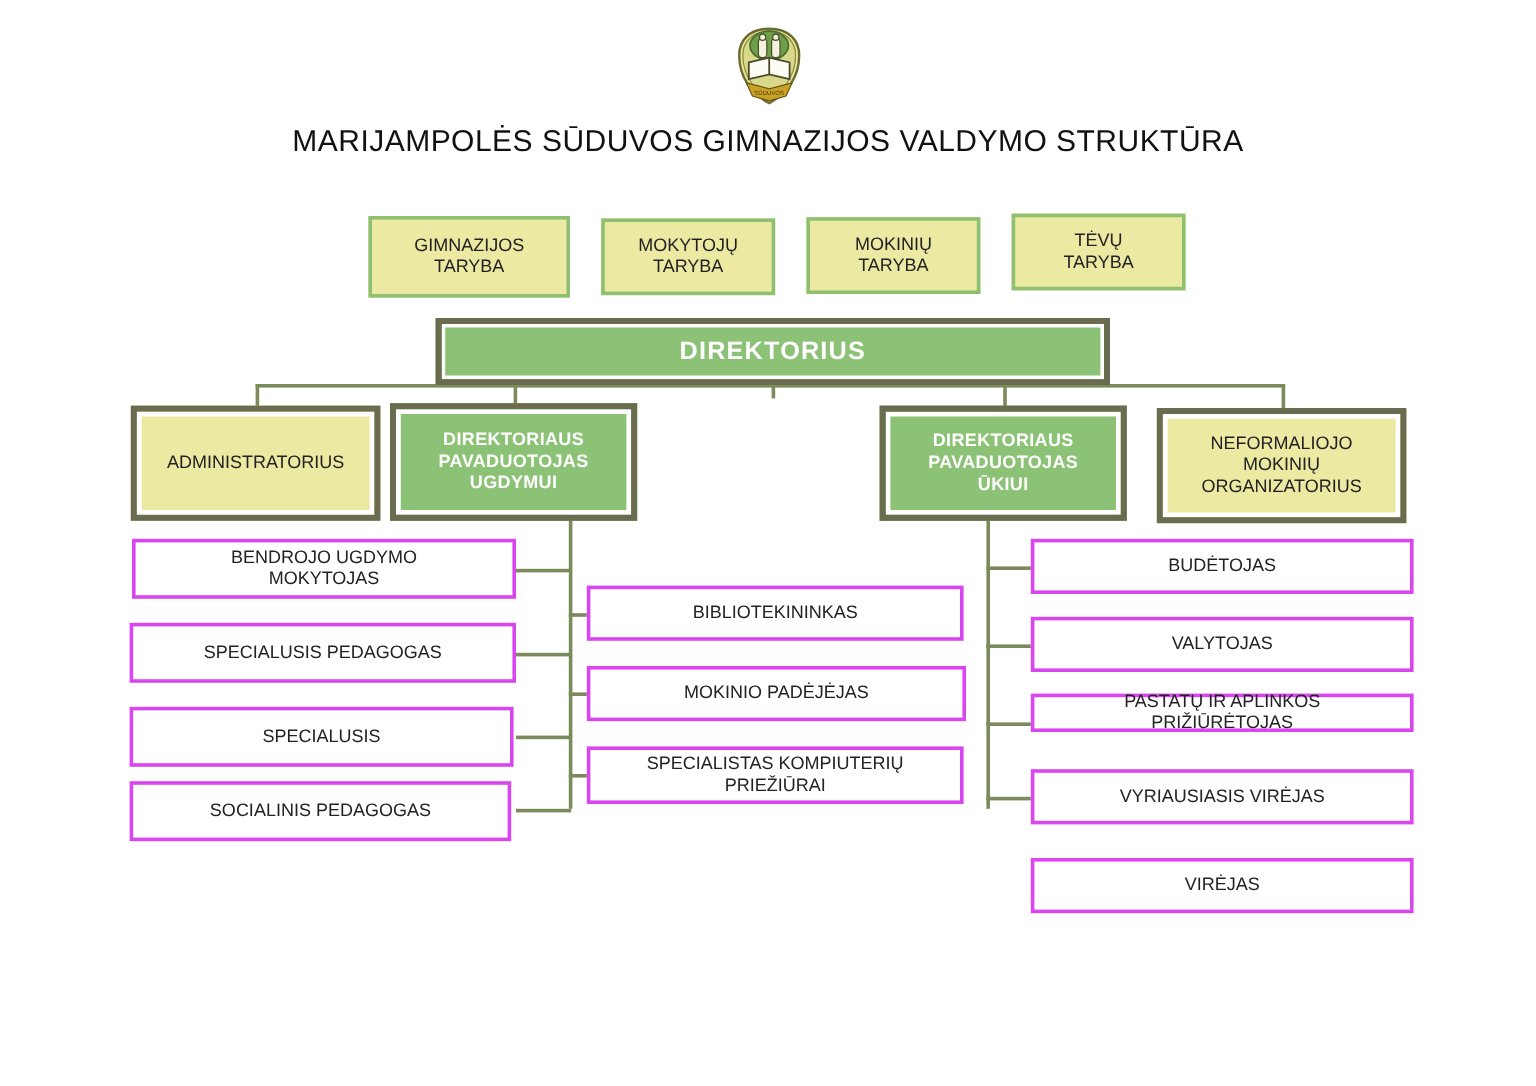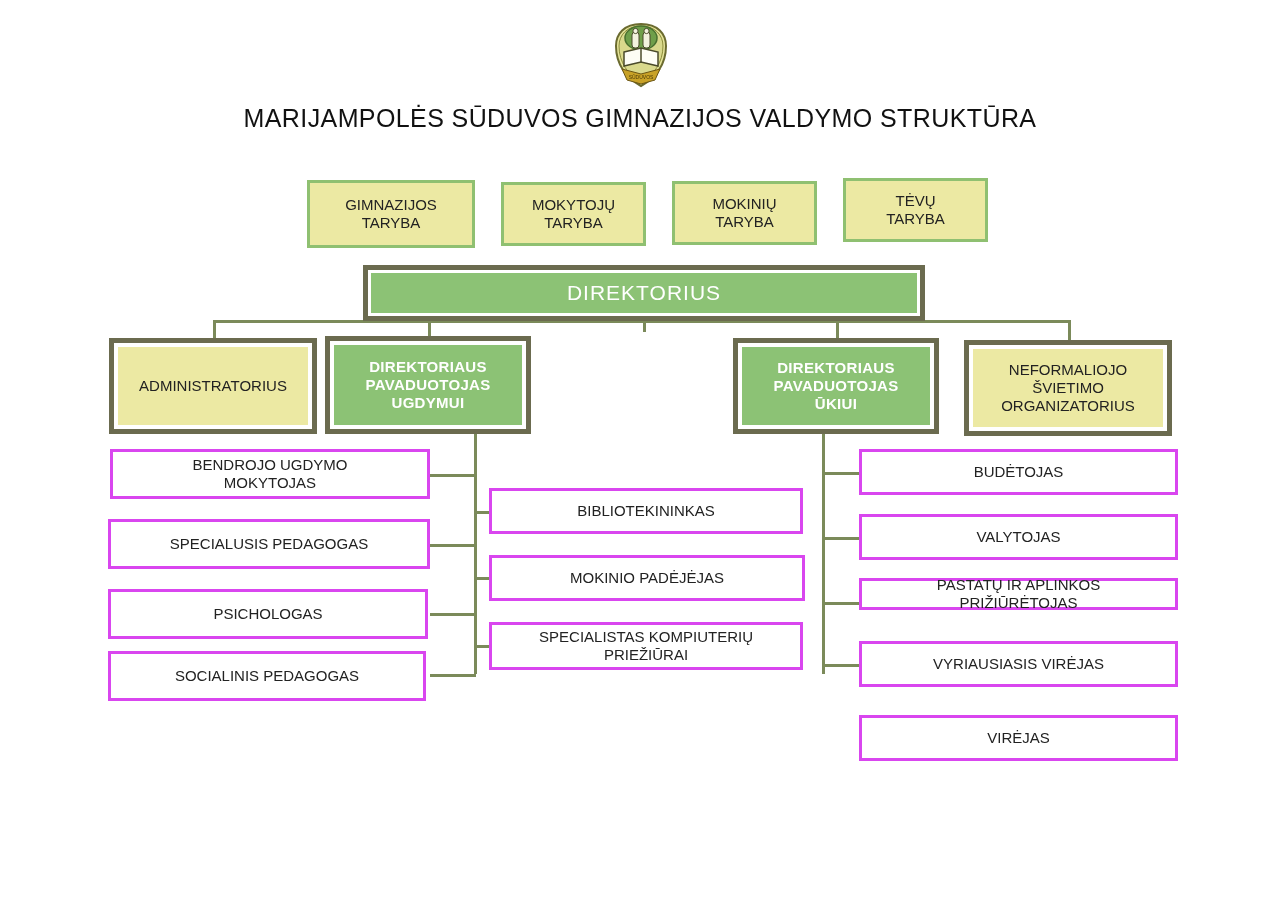"DIREKTORIUS" .director { font-weight: normal -> bold }
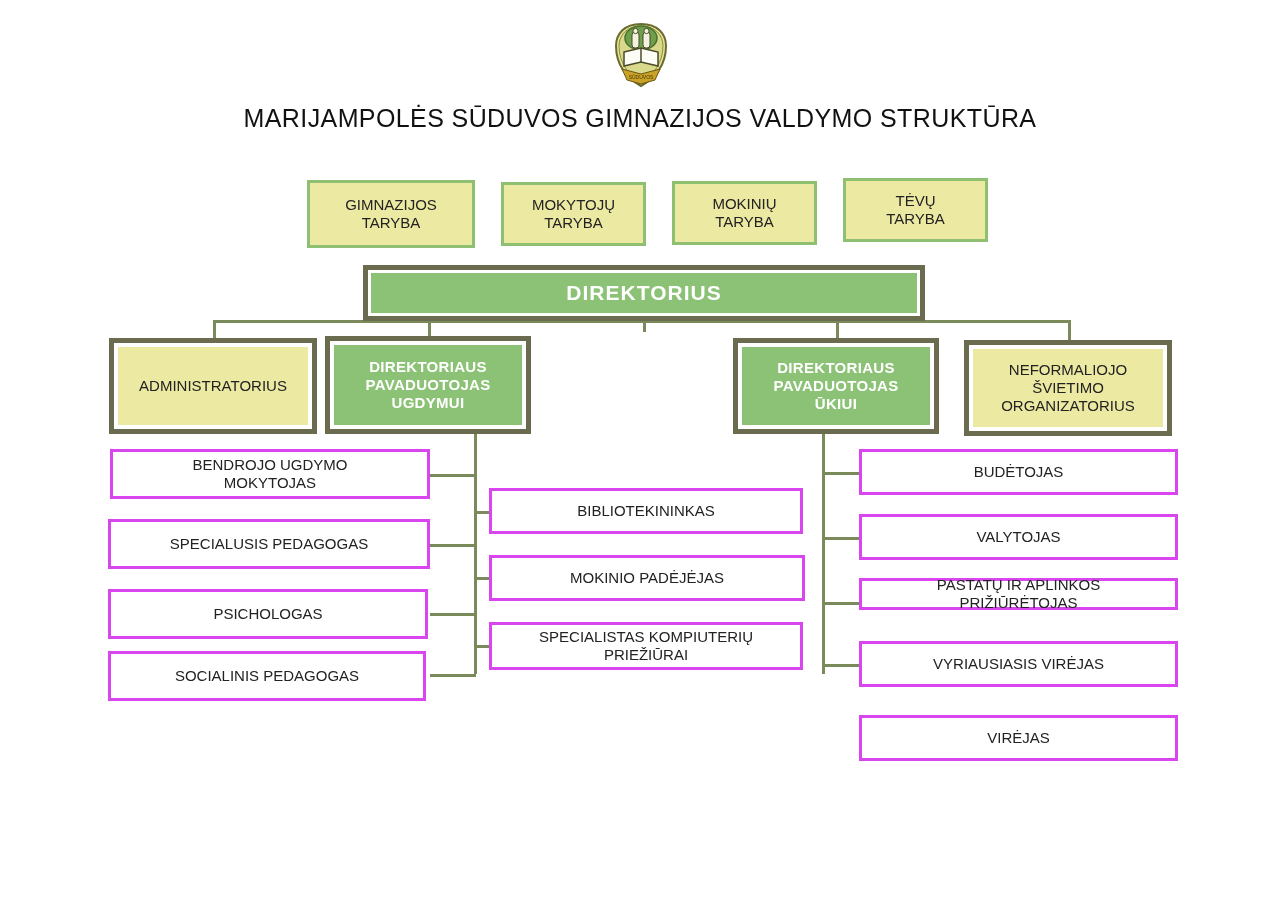"NEFORMALIOJO" span { text: ŠVIETIMO -> MOKINIŲ }
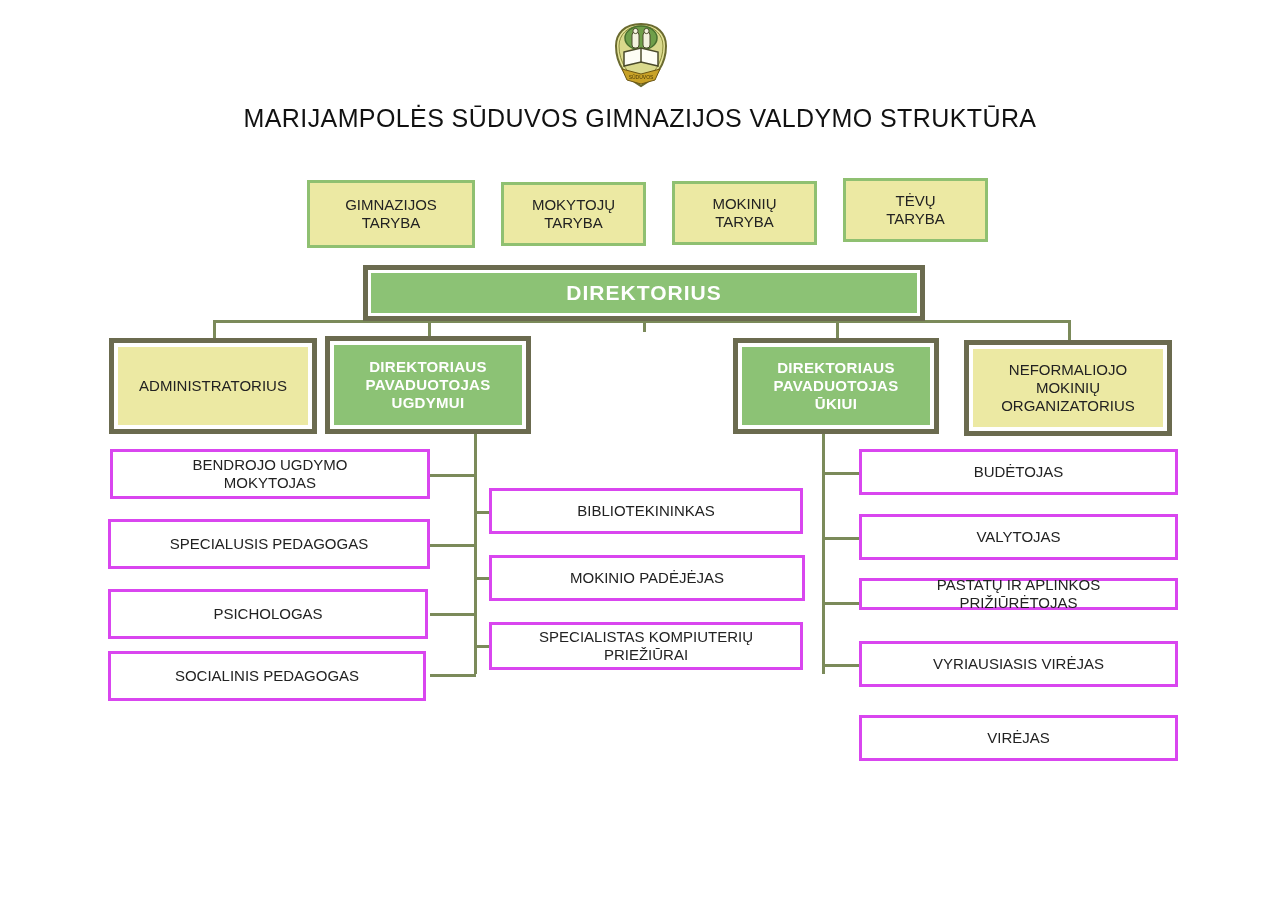"PSICHOLOGAS" span { text: PSICHOLOGAS -> SPECIALUSIS }
